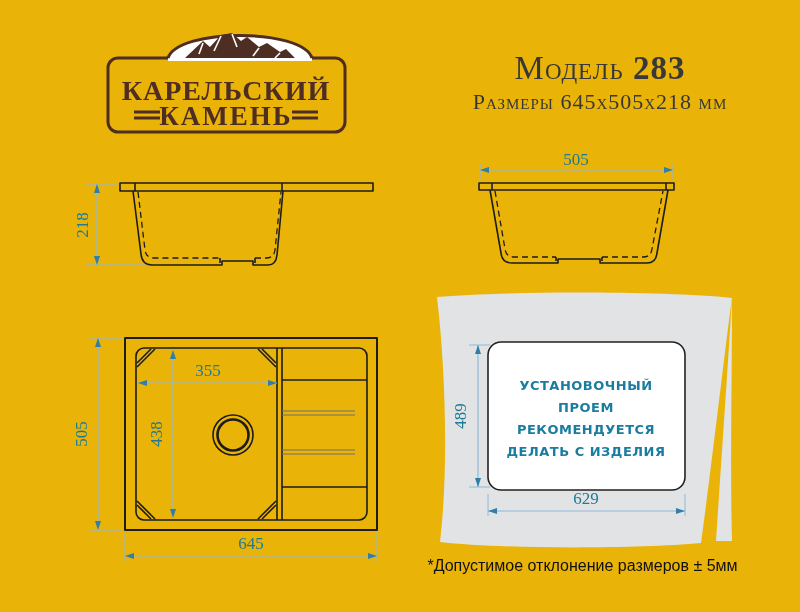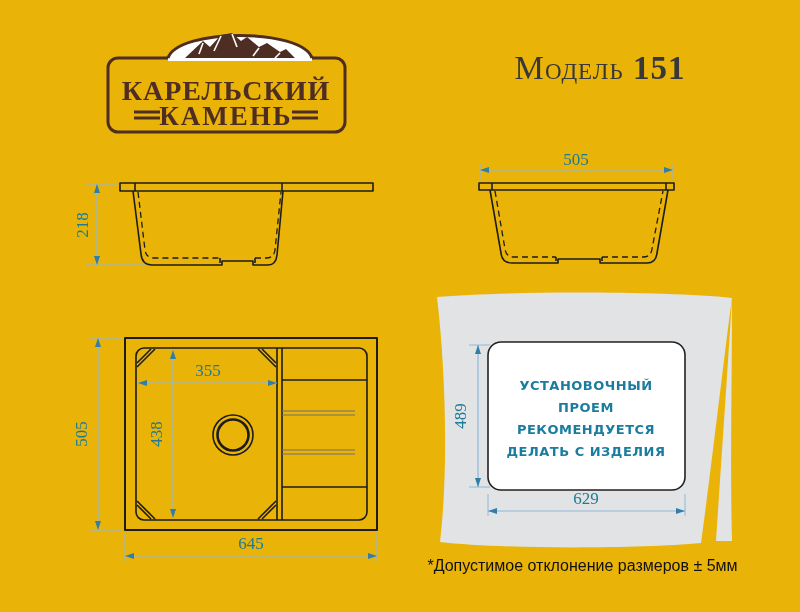"151" span.model-num { text: 151 -> 283 }
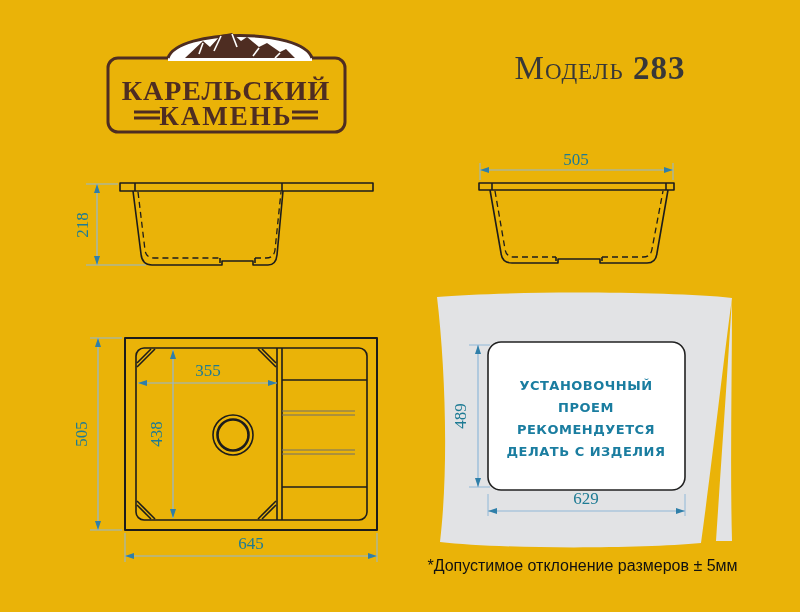"Размеры 645х505х218 мм" div.size-line { html: none -> <div>Размеры 645х505х218 мм</div> }
